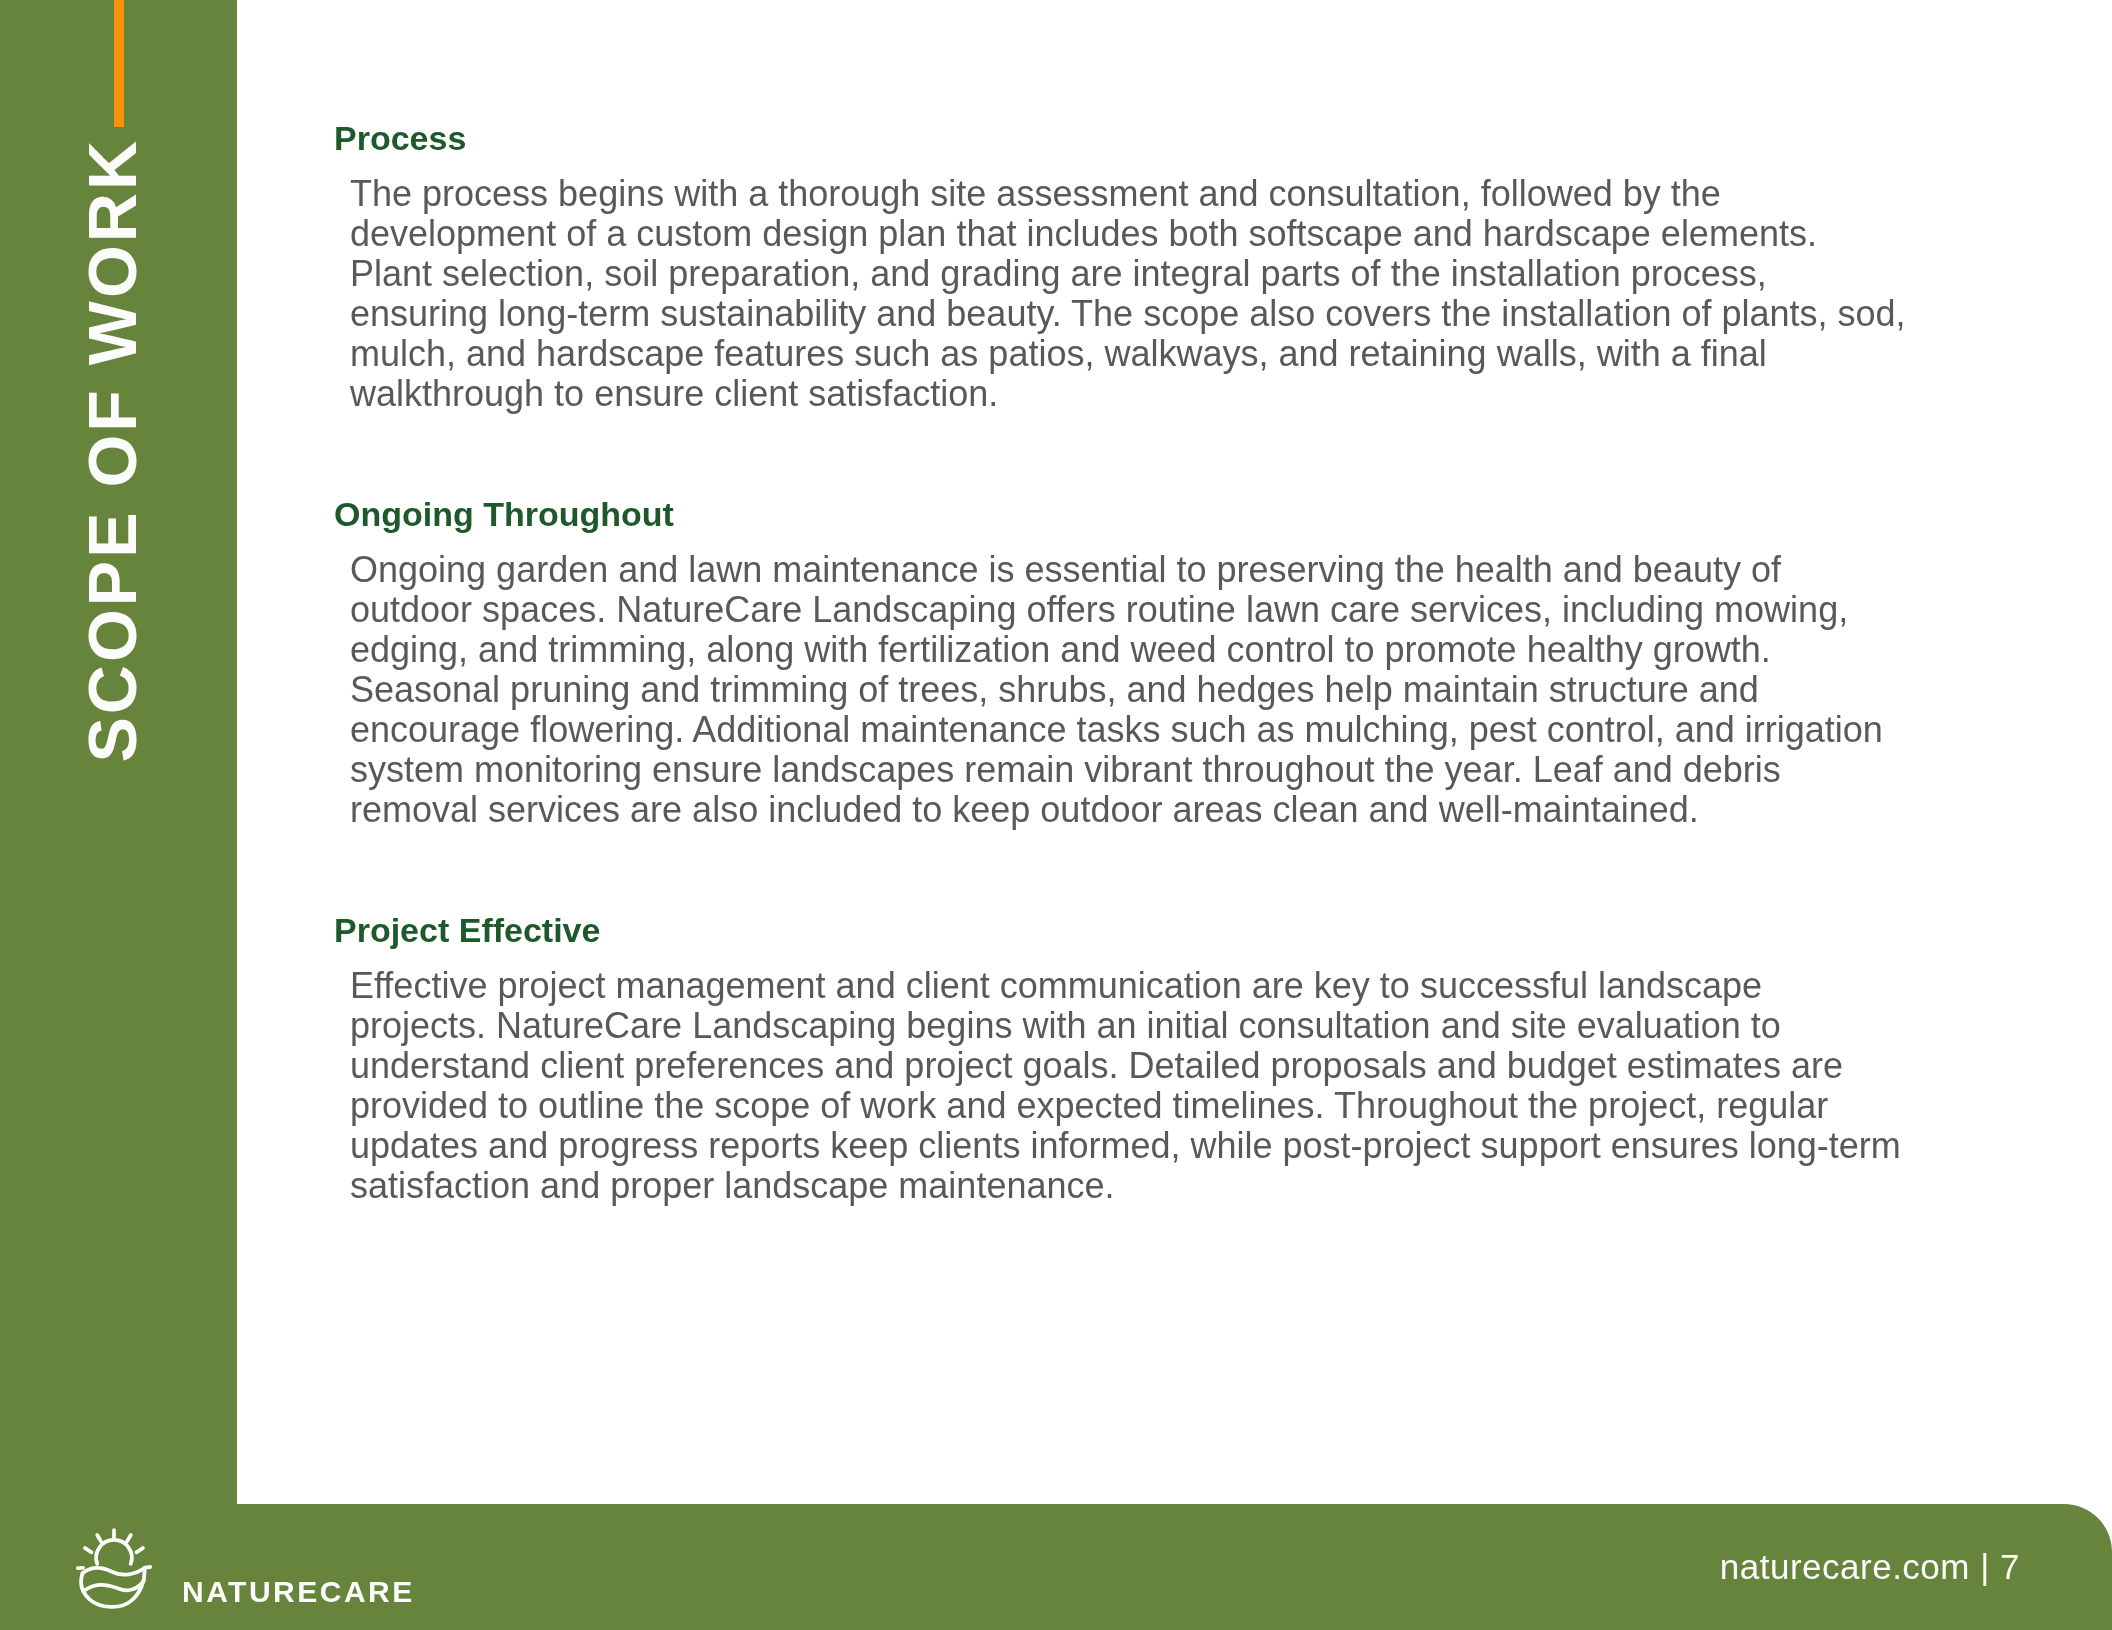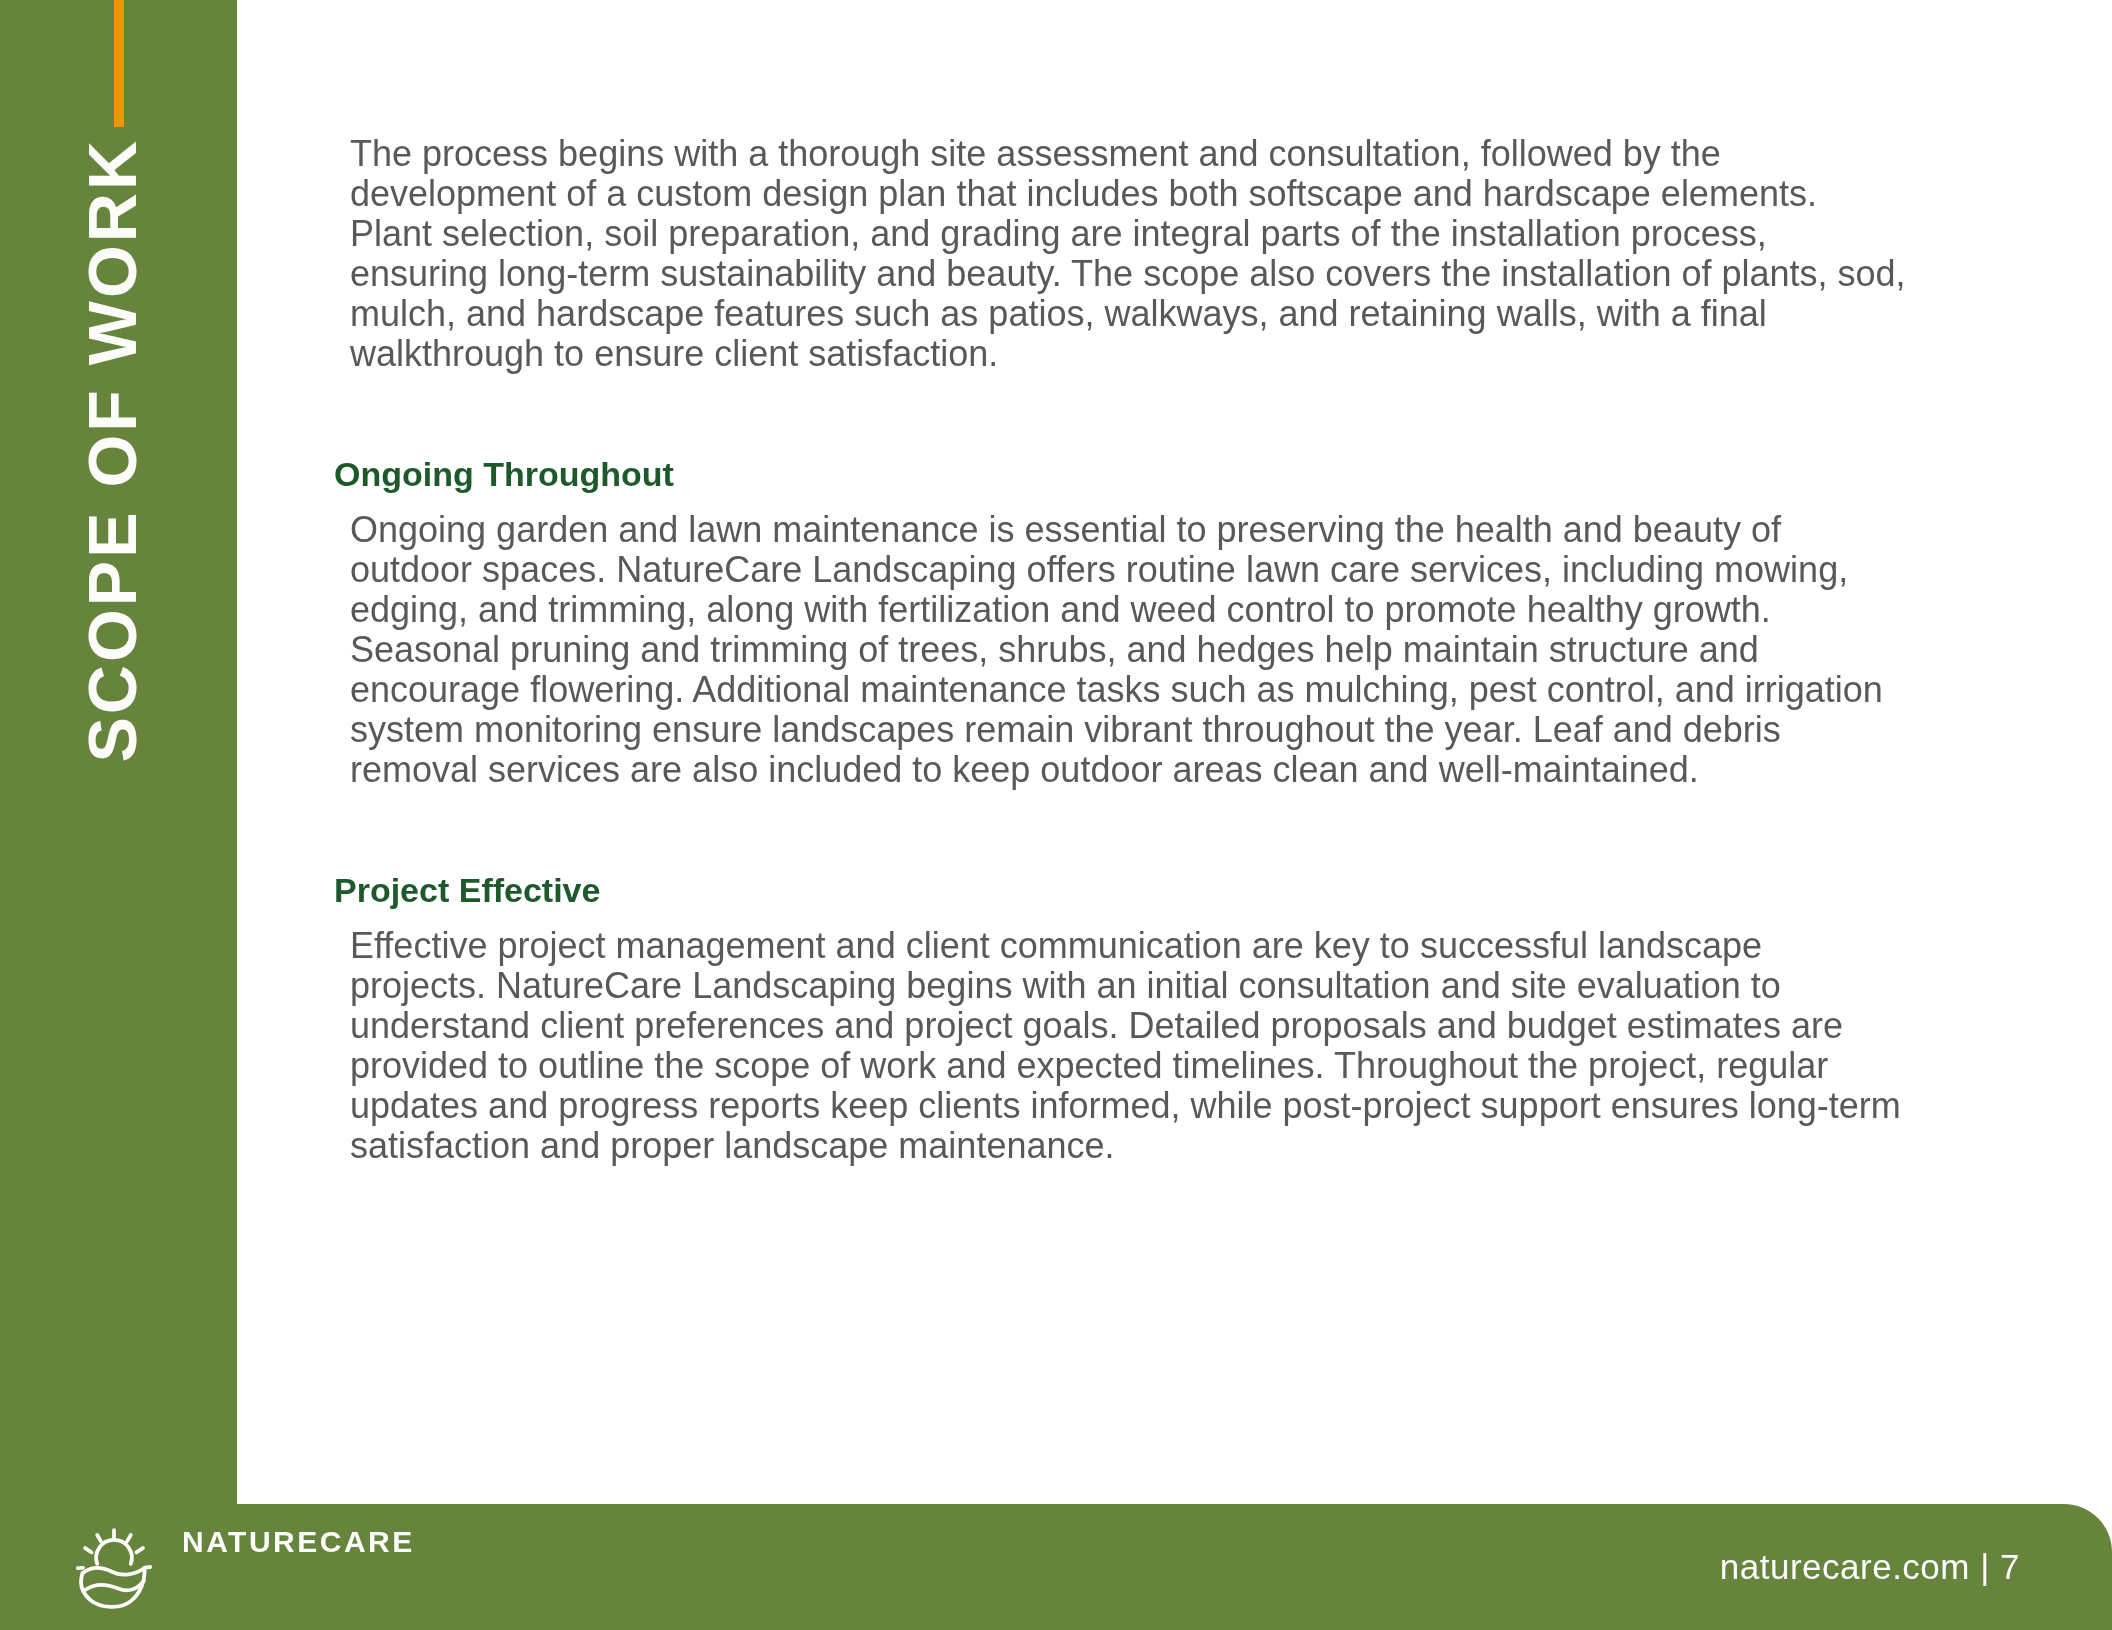"Process" h2 { html: none -> <h2>Process</h2> }
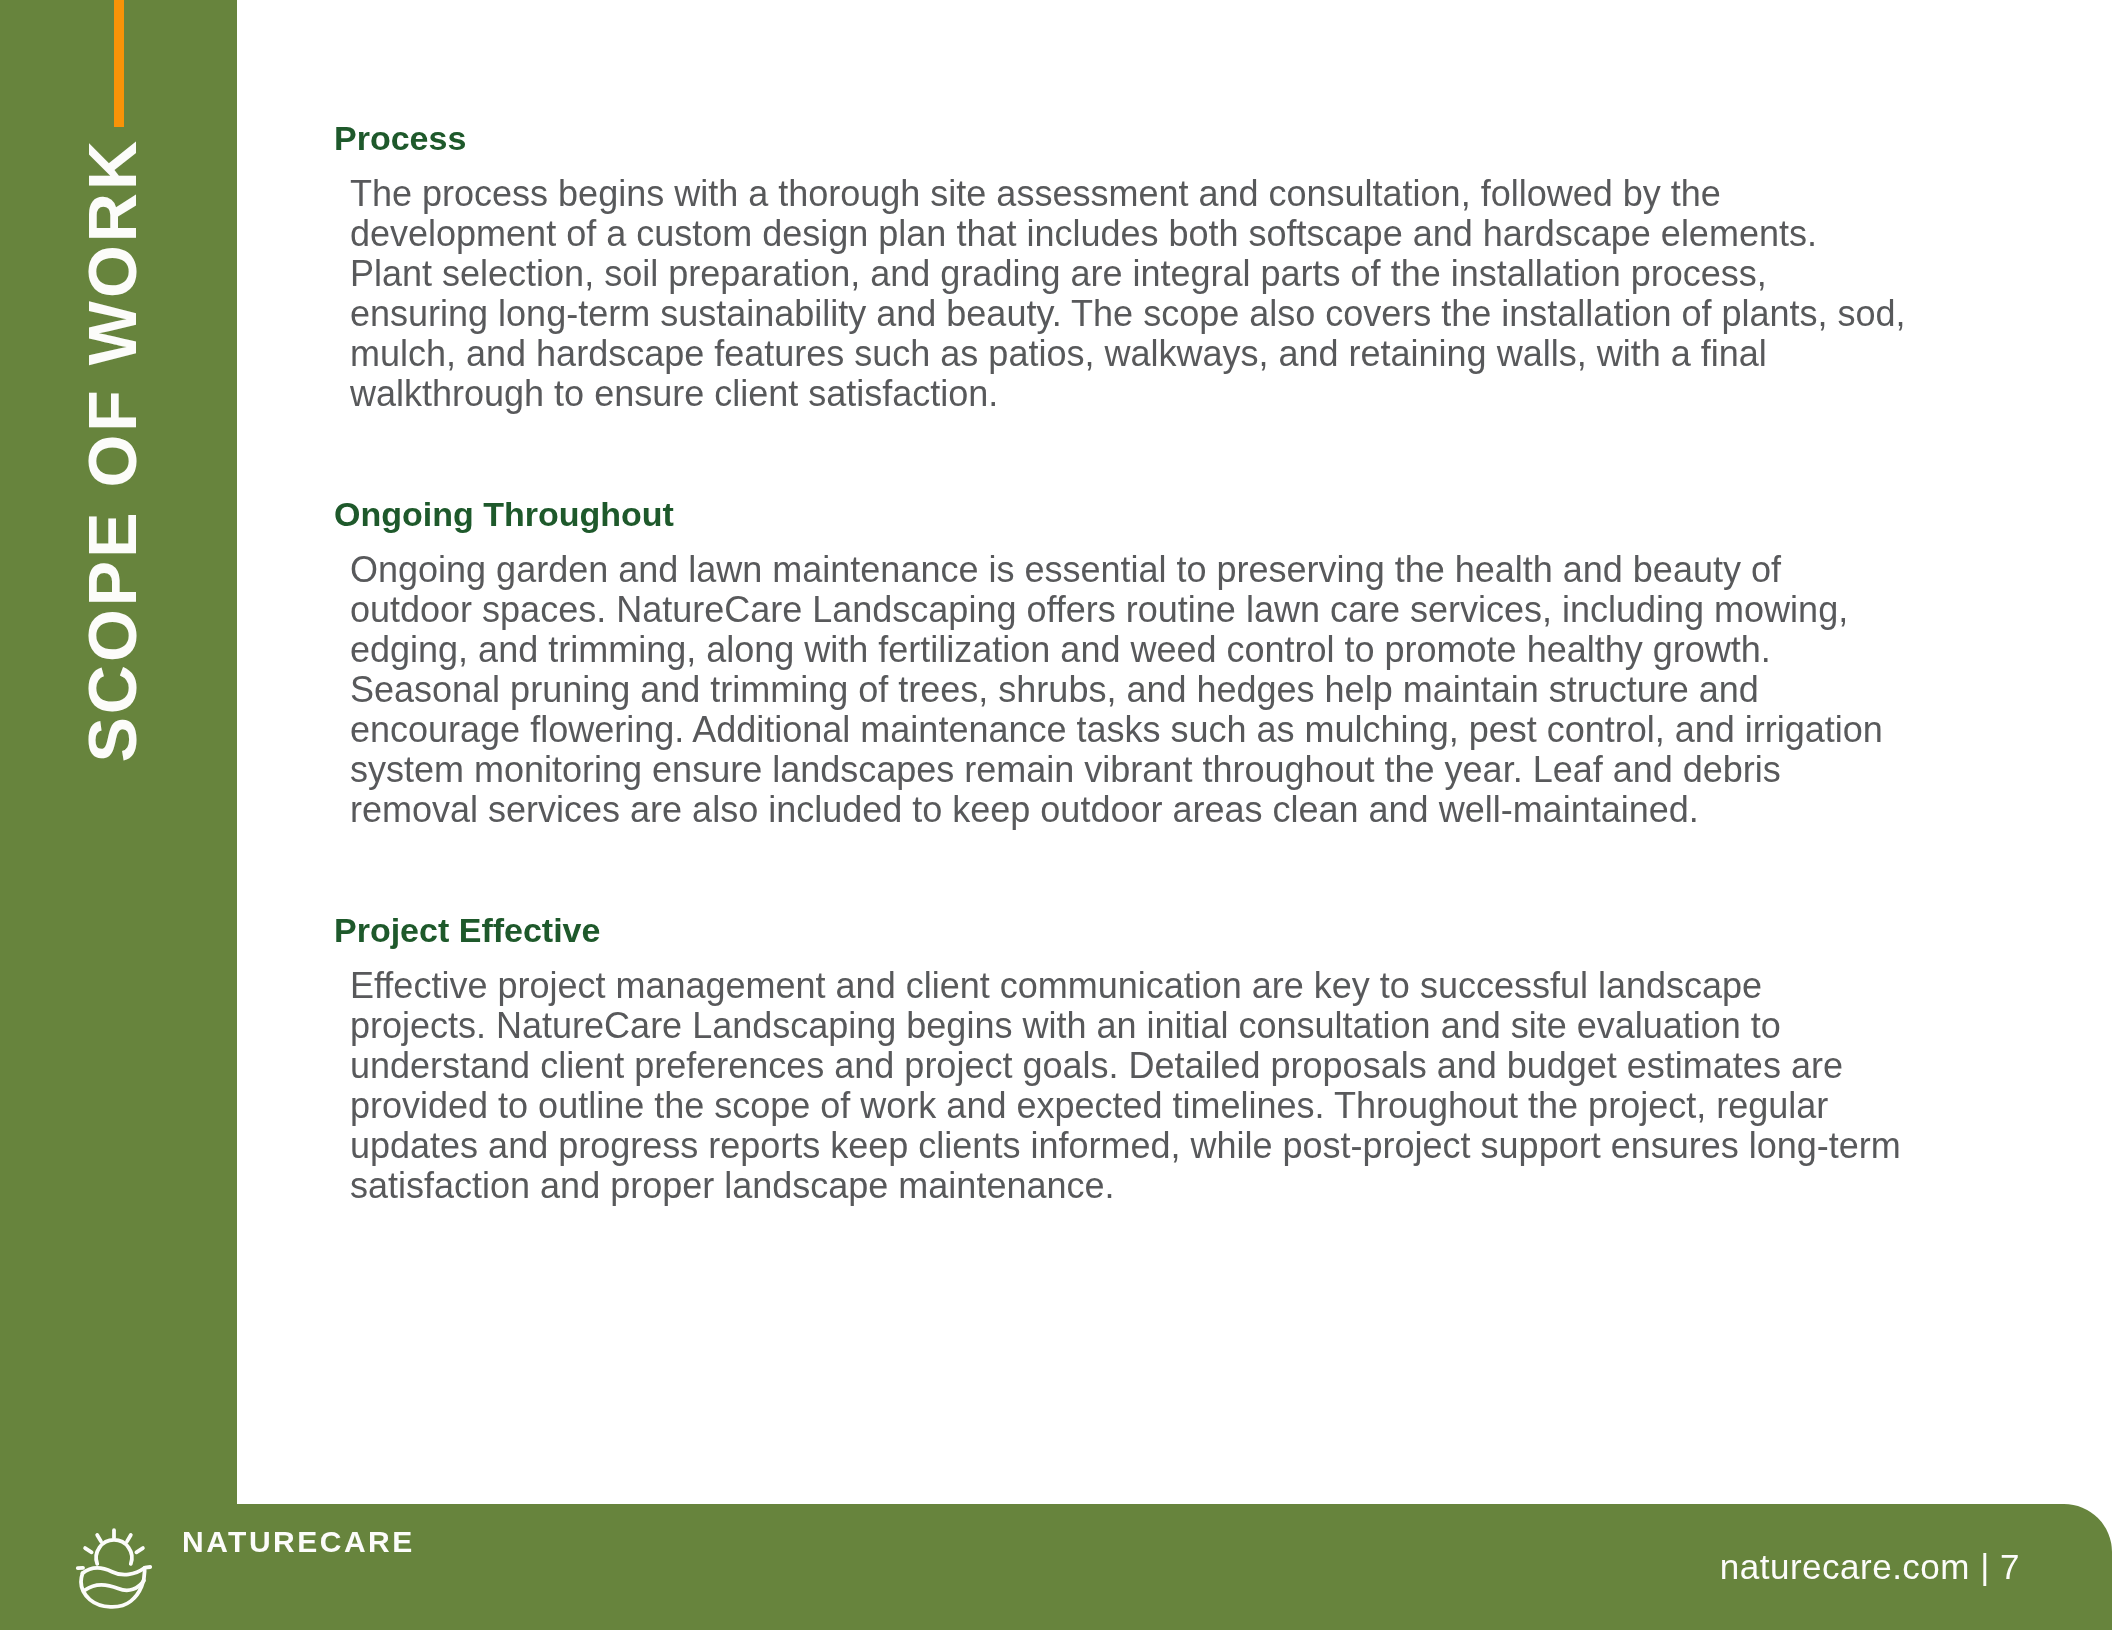"NATURECARE" .brand { align-items: flex-start -> flex-end }
